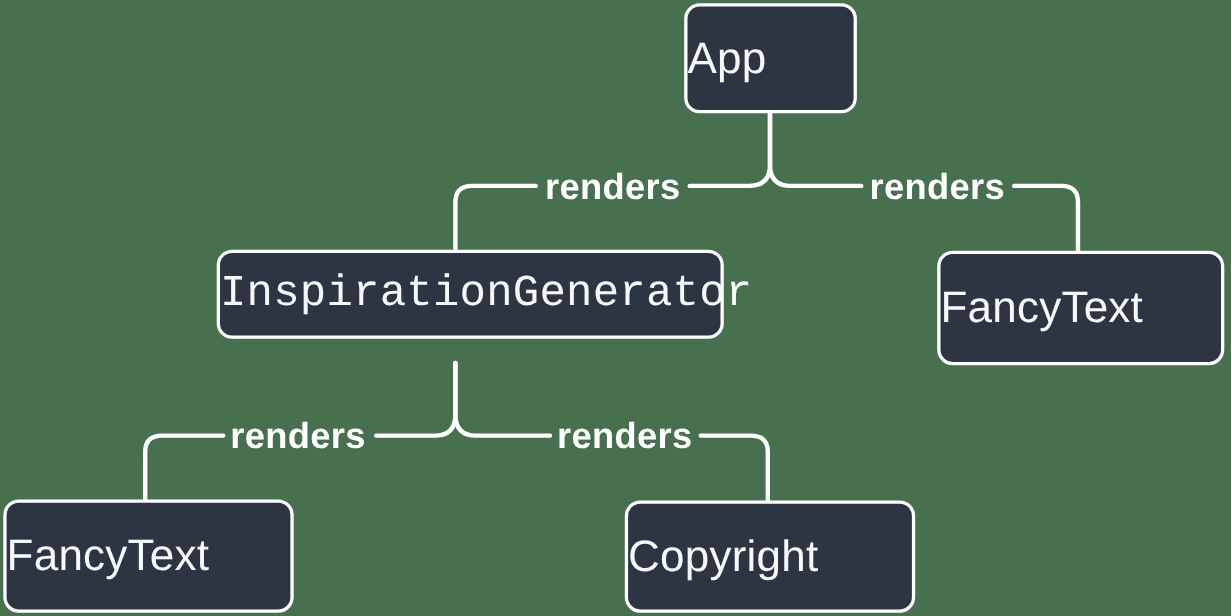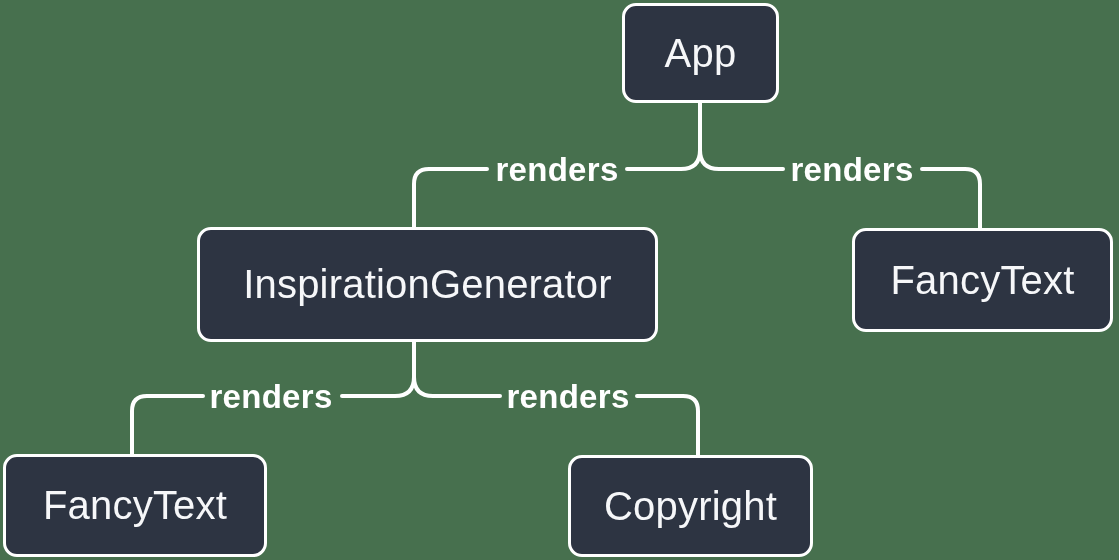"App" .node { justify-content: center -> none }
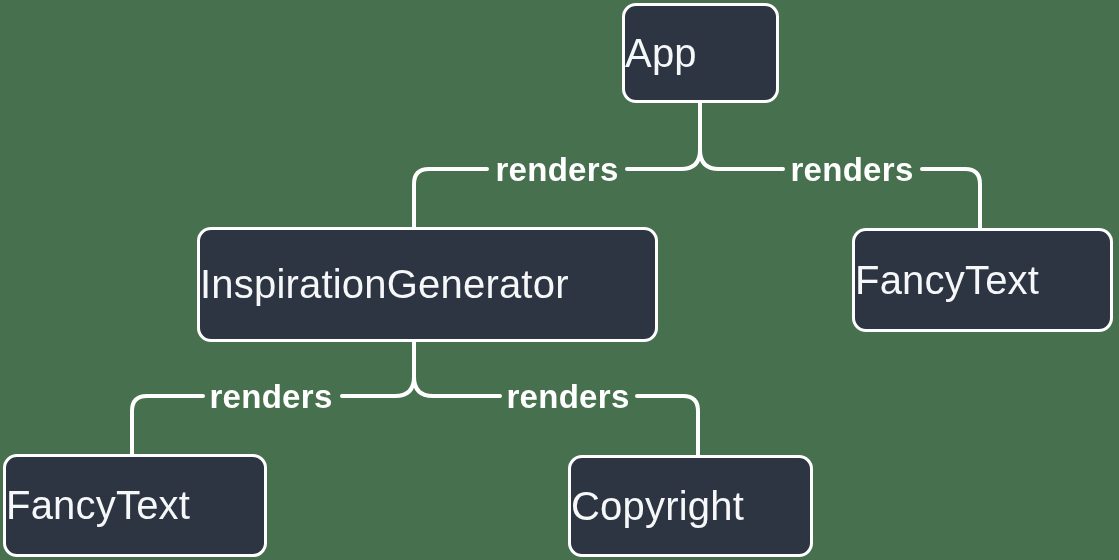"InspirationGenerator" .node-inspiration { font-family: none -> Liberation Mono, monospace; height: 115px -> 81px }
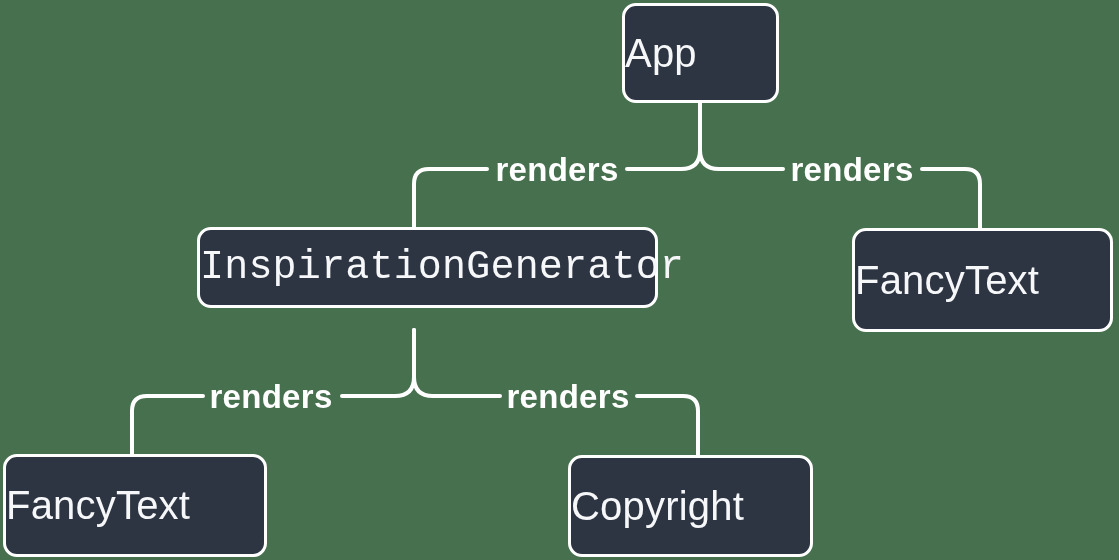"Copyright" .node-copyright { width: 245px -> 264px }
